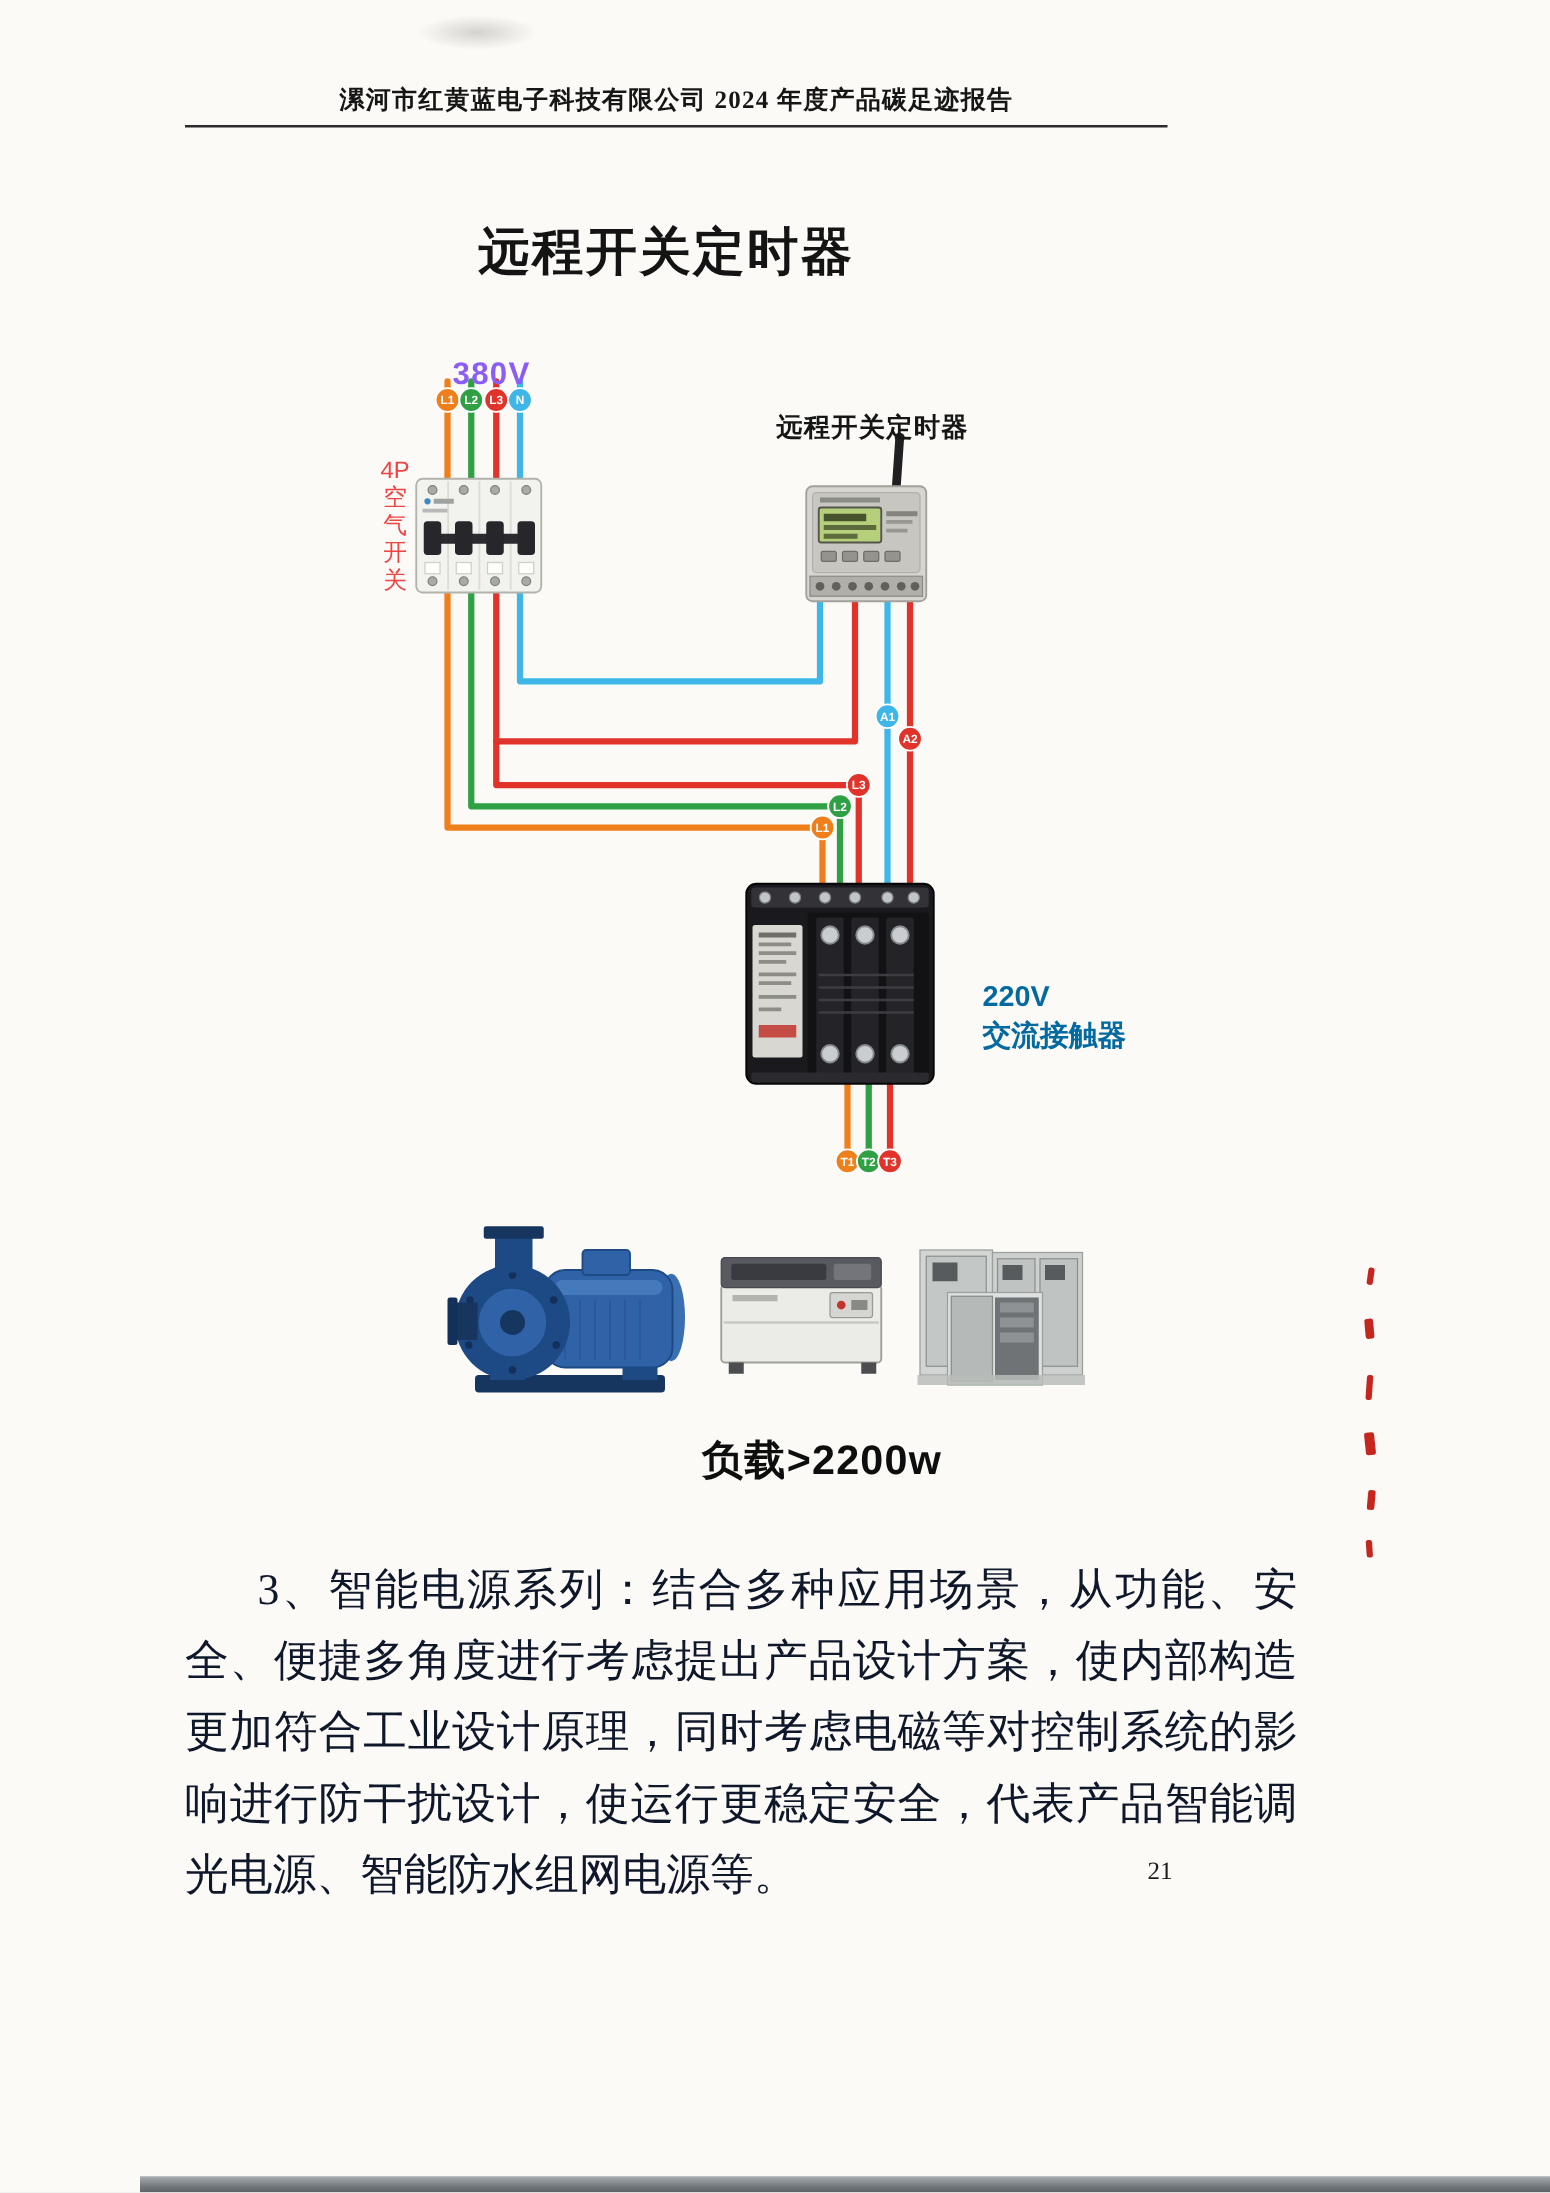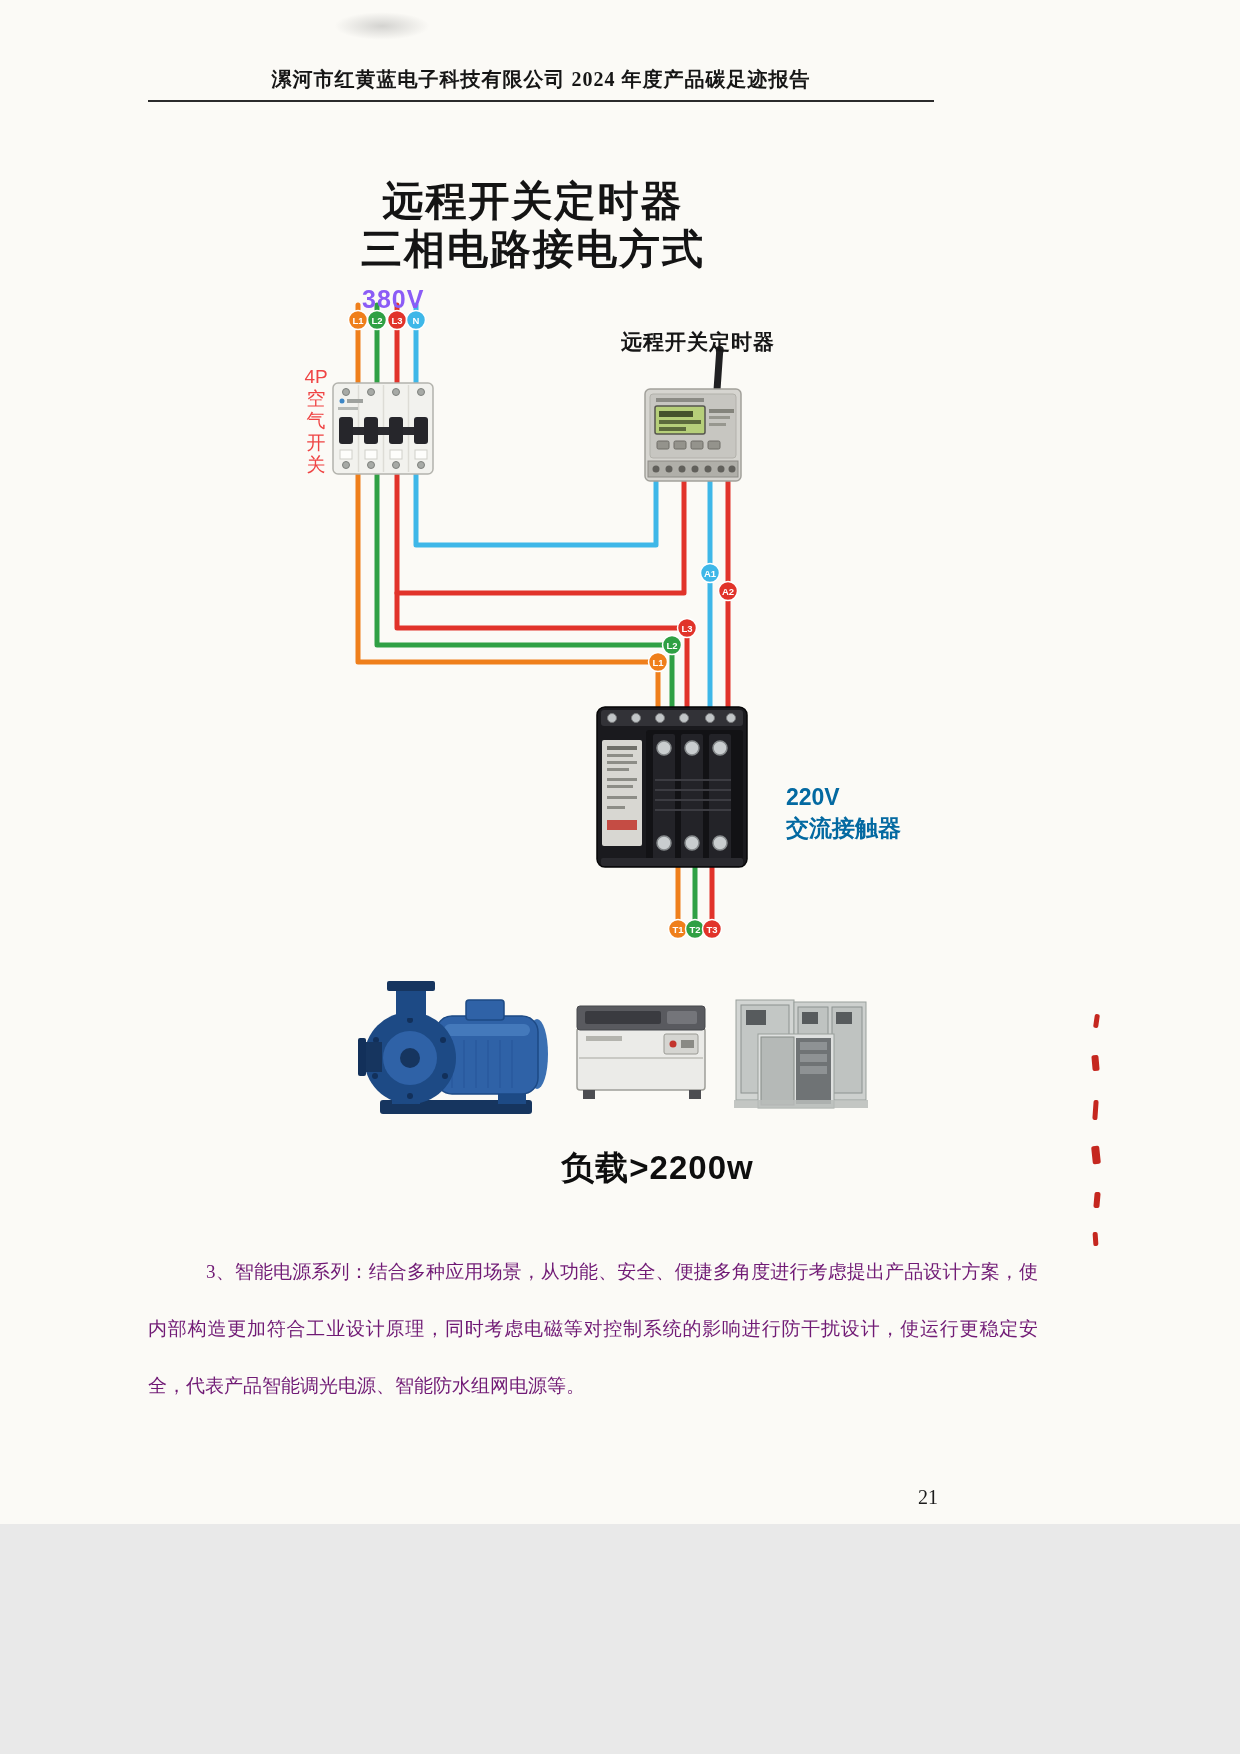"漯河市红黄蓝电子科技有限公司 2024 年度产品碳足迹报告" .page { height: 1524px -> 1754px }
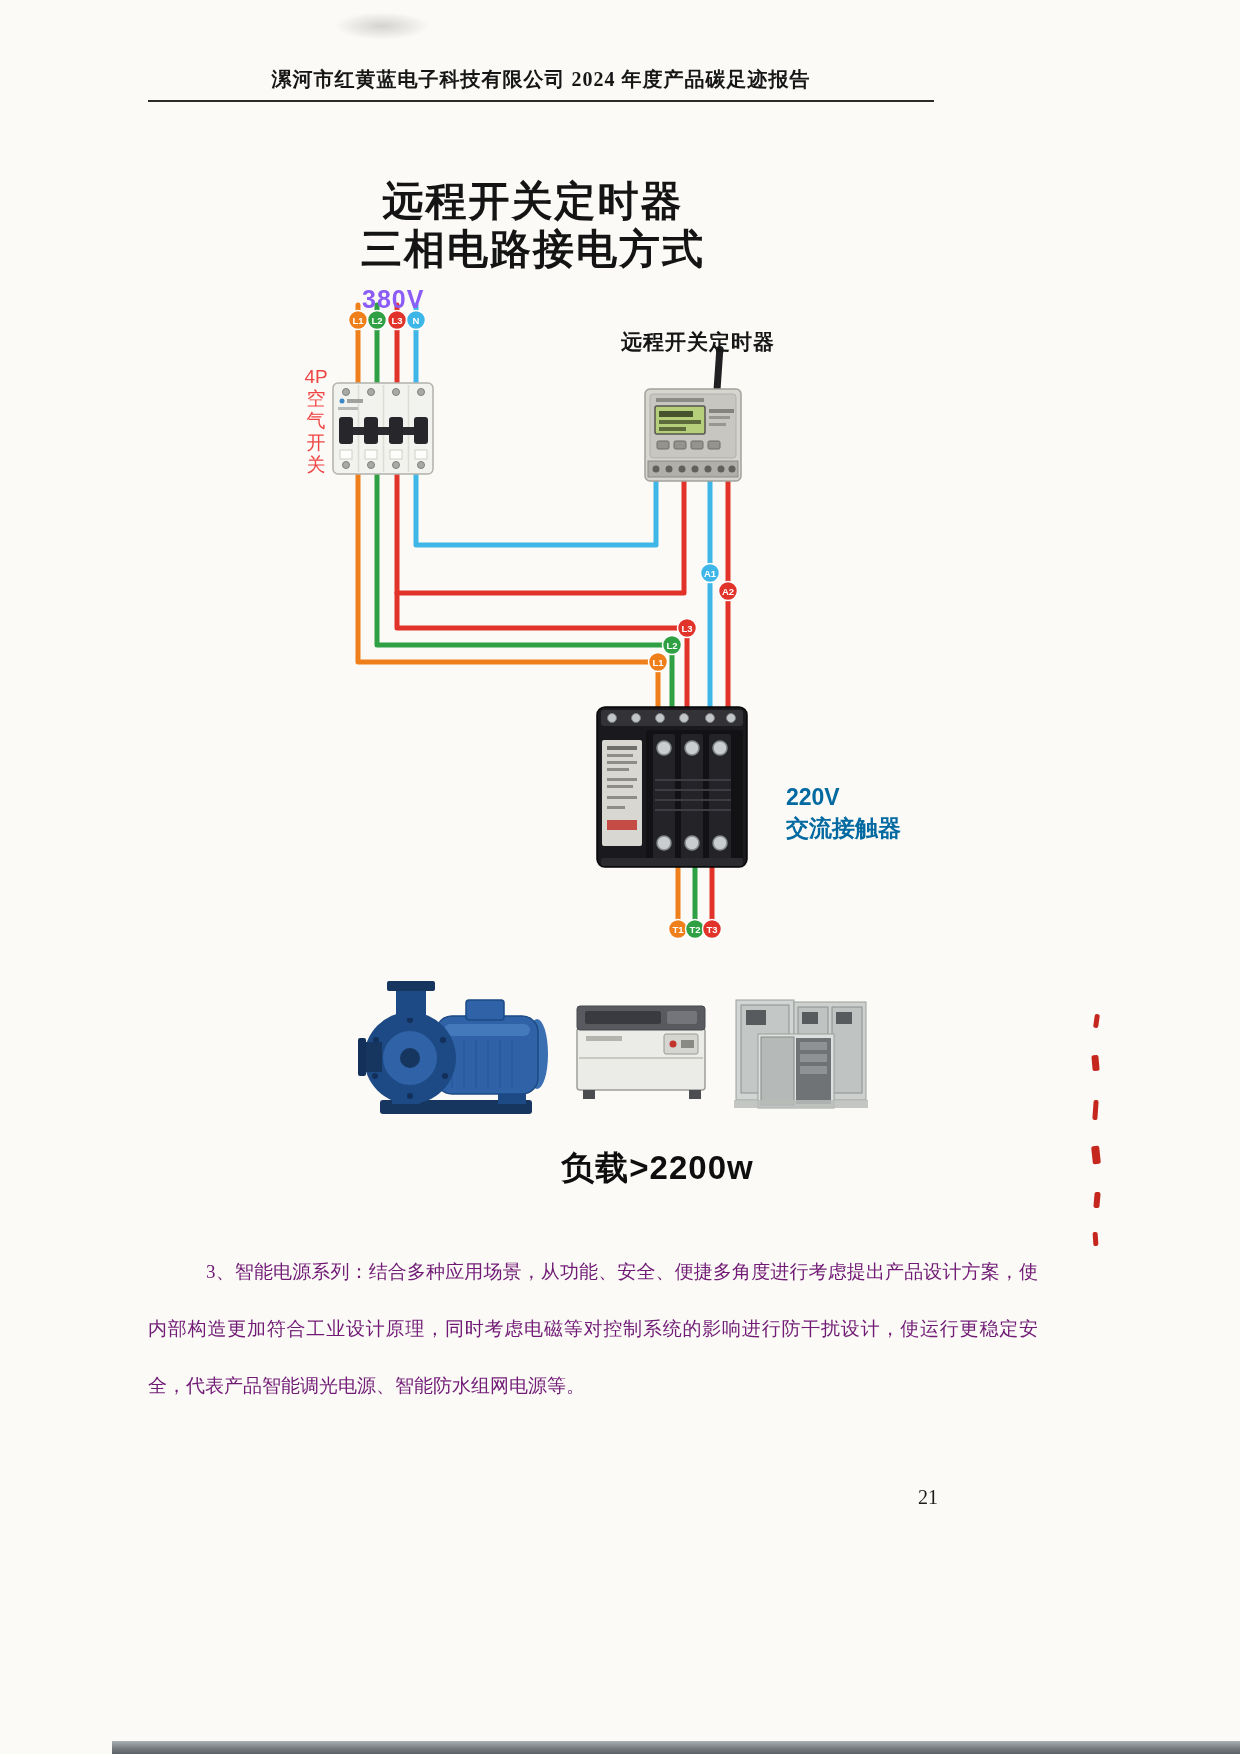"三相电路接电方式" div.abs { html: <div>三相电路接电方式</div> -> none }
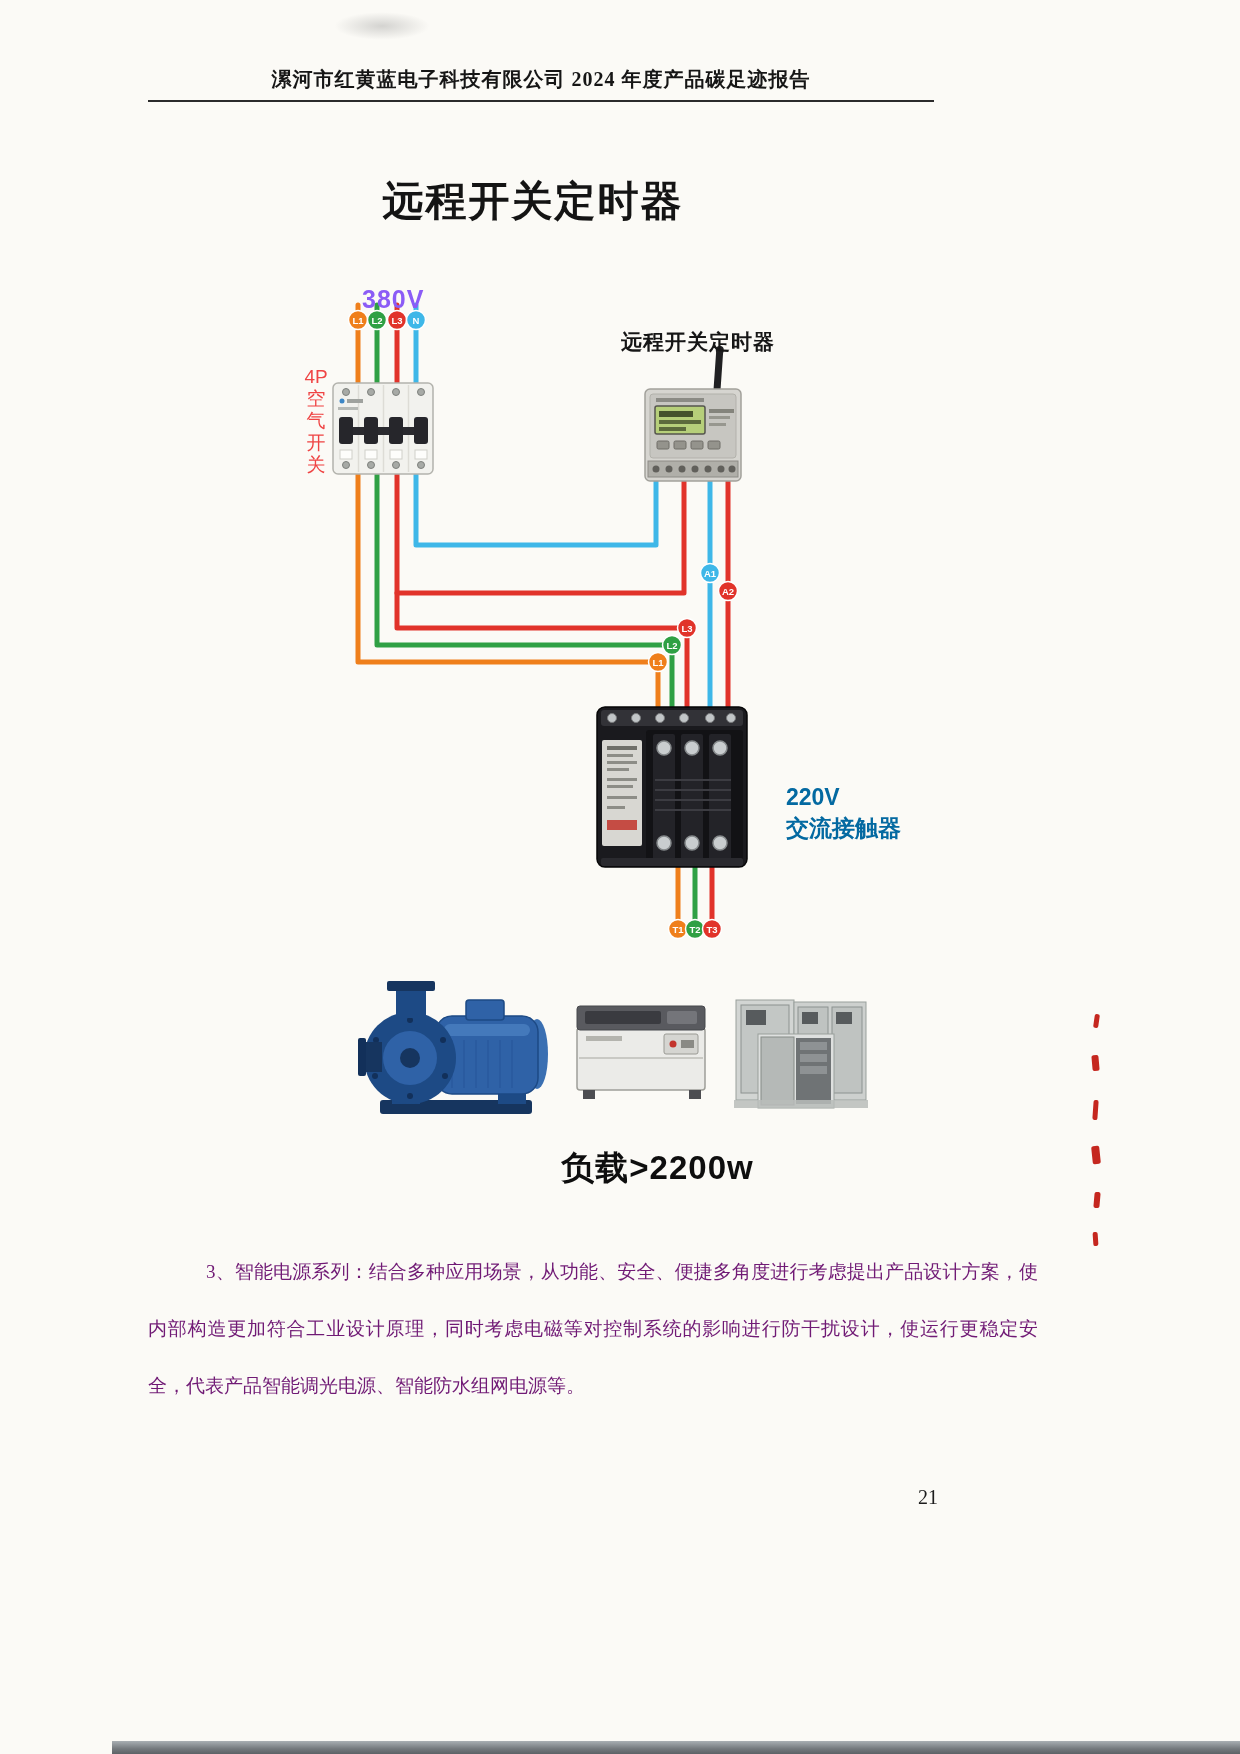"3、智能电源系列：结合多种应用场景，从功能、安全、便捷多角度进行考虑提出产品设计" .paragraph { color: #701a75 -> #0f172a; font-size: 19px -> 35px }
